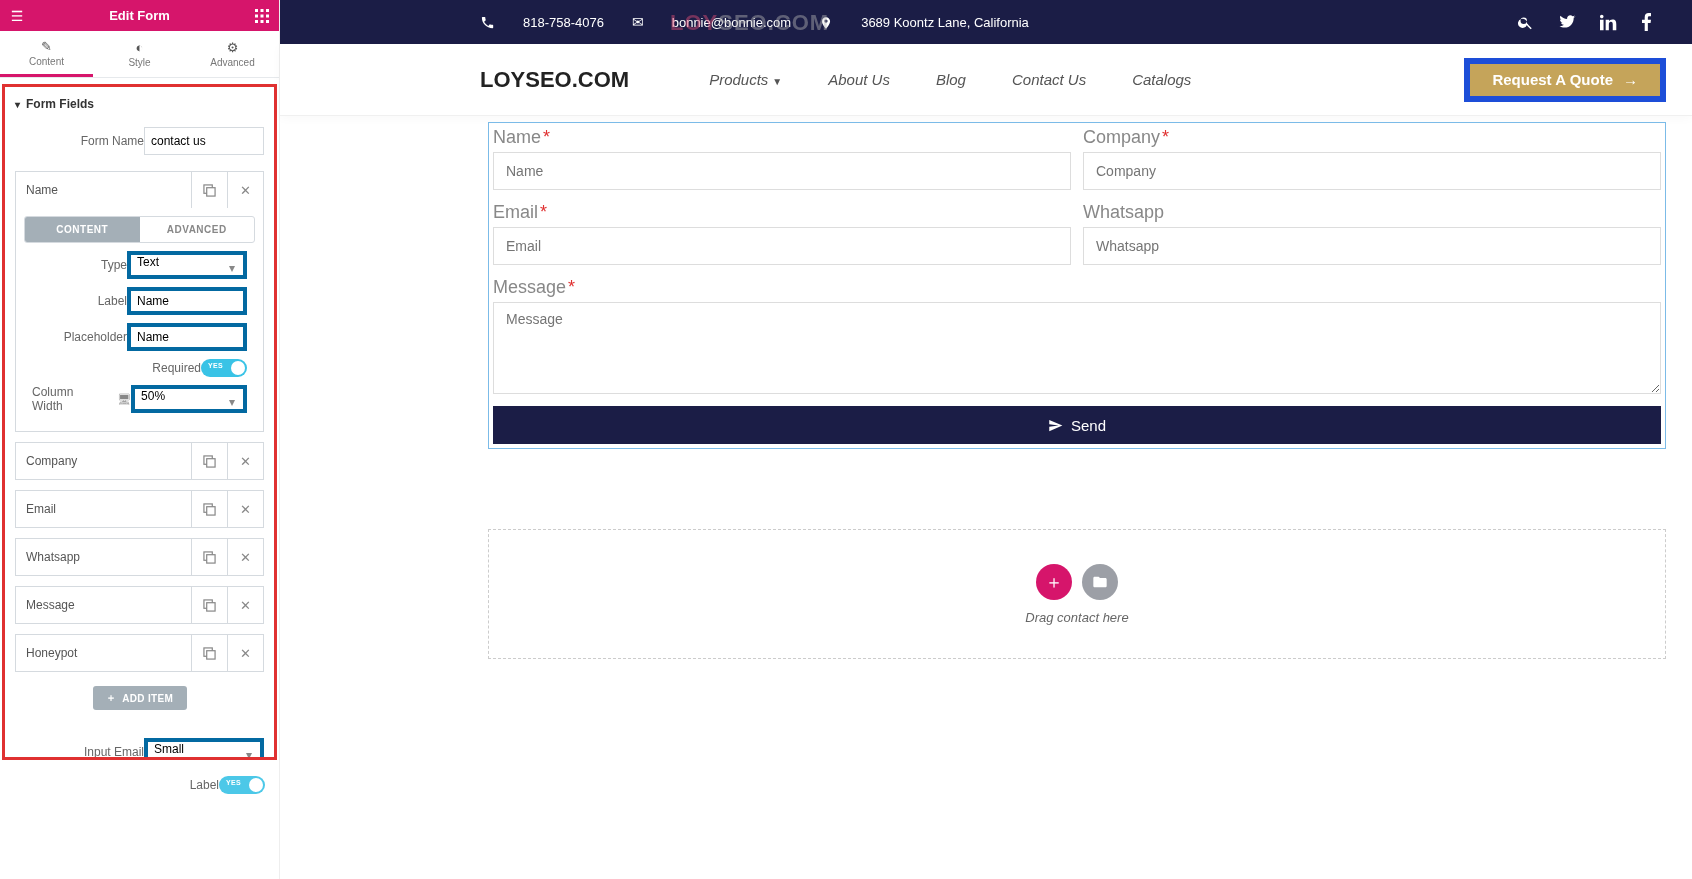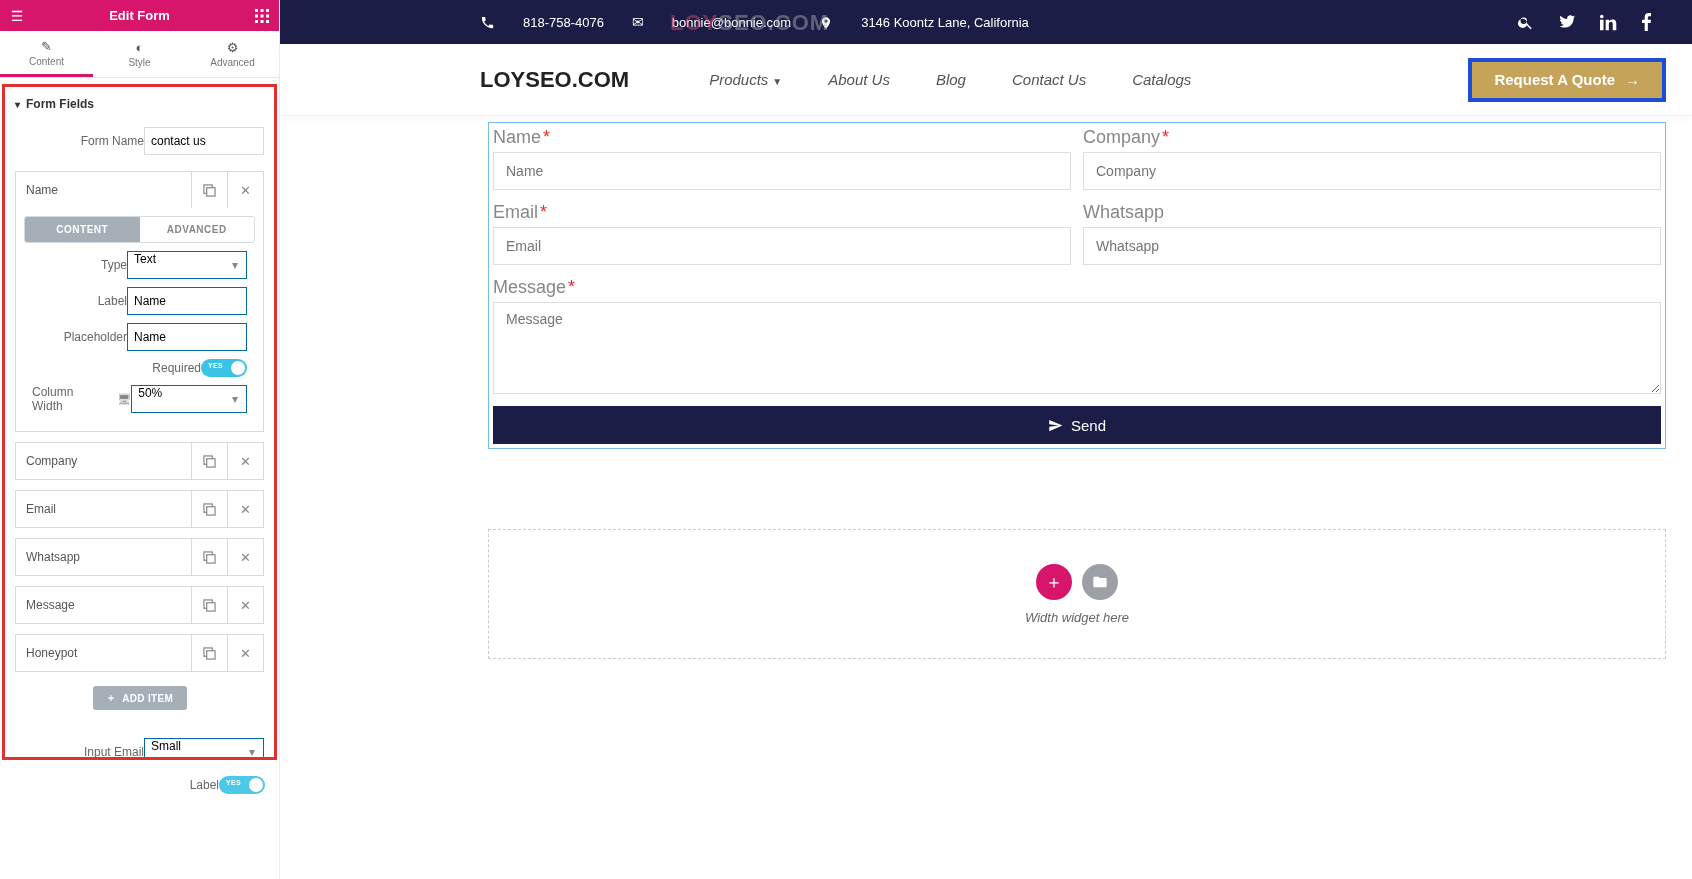"3146 Koontz Lane, California" span { text: 3146 -> 3689 }
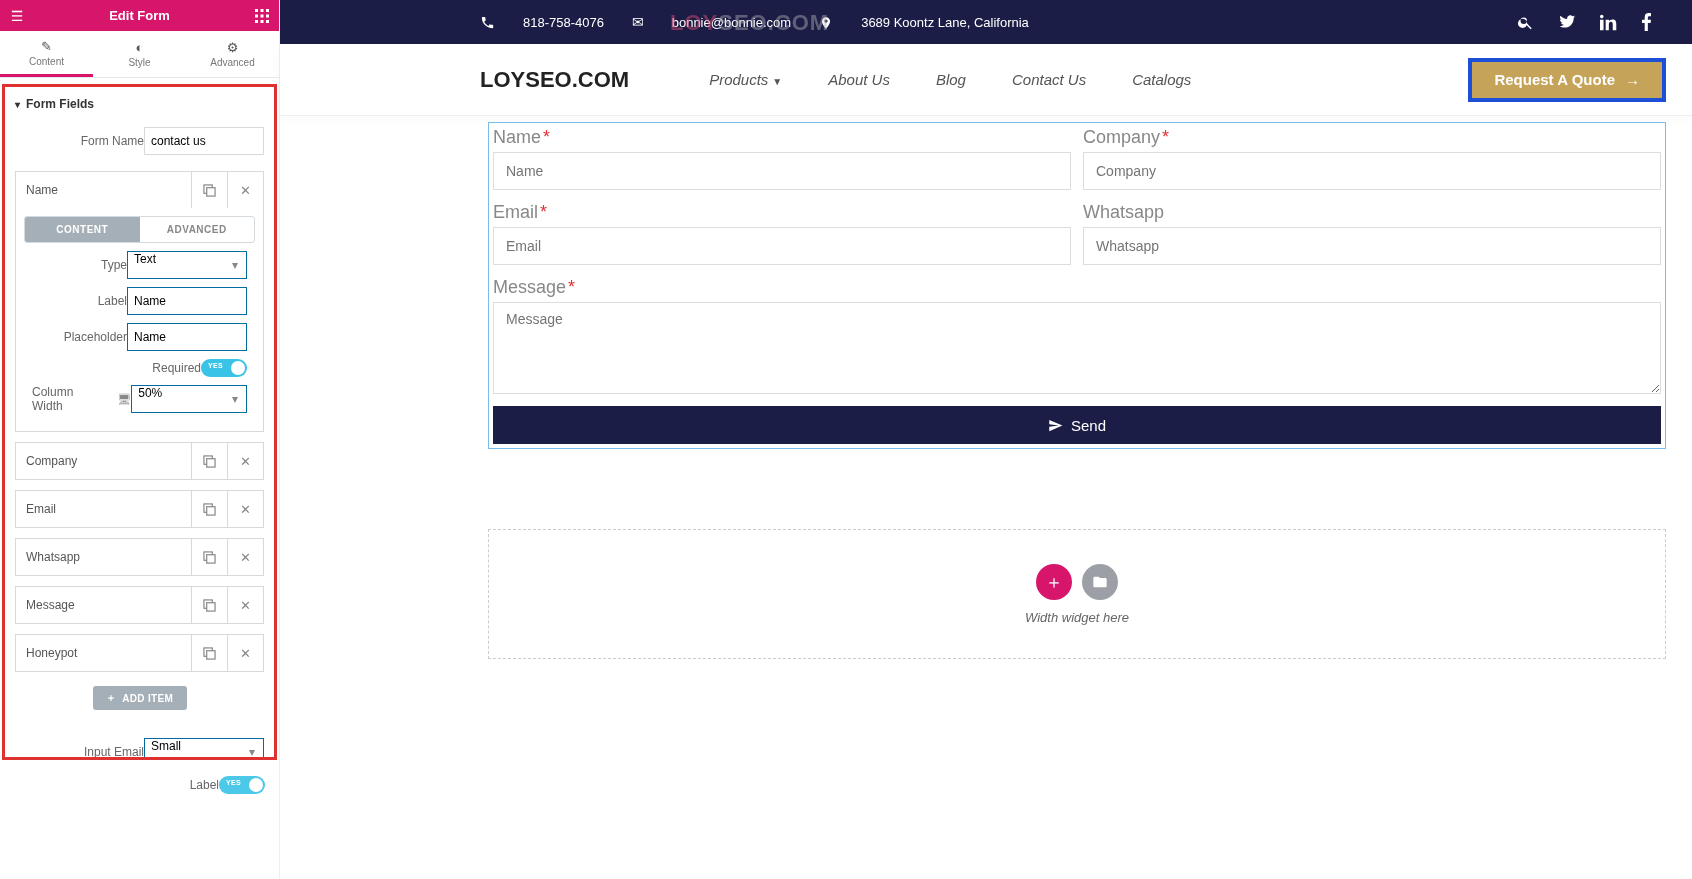"Request A Quote" .quote-btn { border: 4px solid #1d4ed8 -> 6px solid #1d4ed8 }
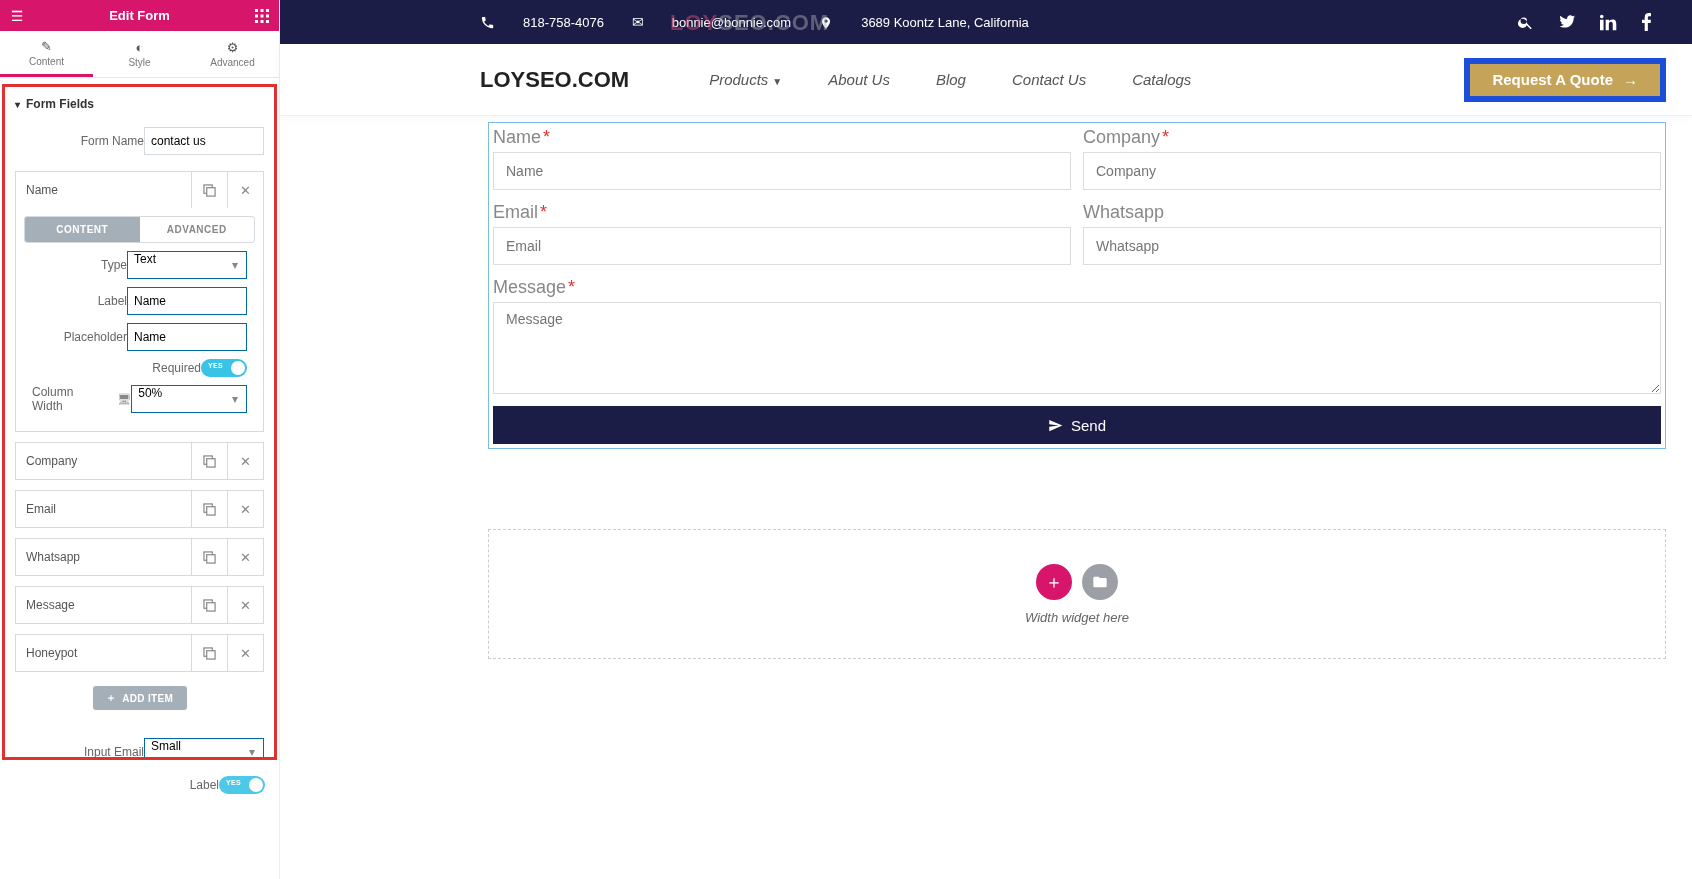"Text" .sel, .txt120 { border: 1px solid #0369a1 -> 4px solid #0369a1 }
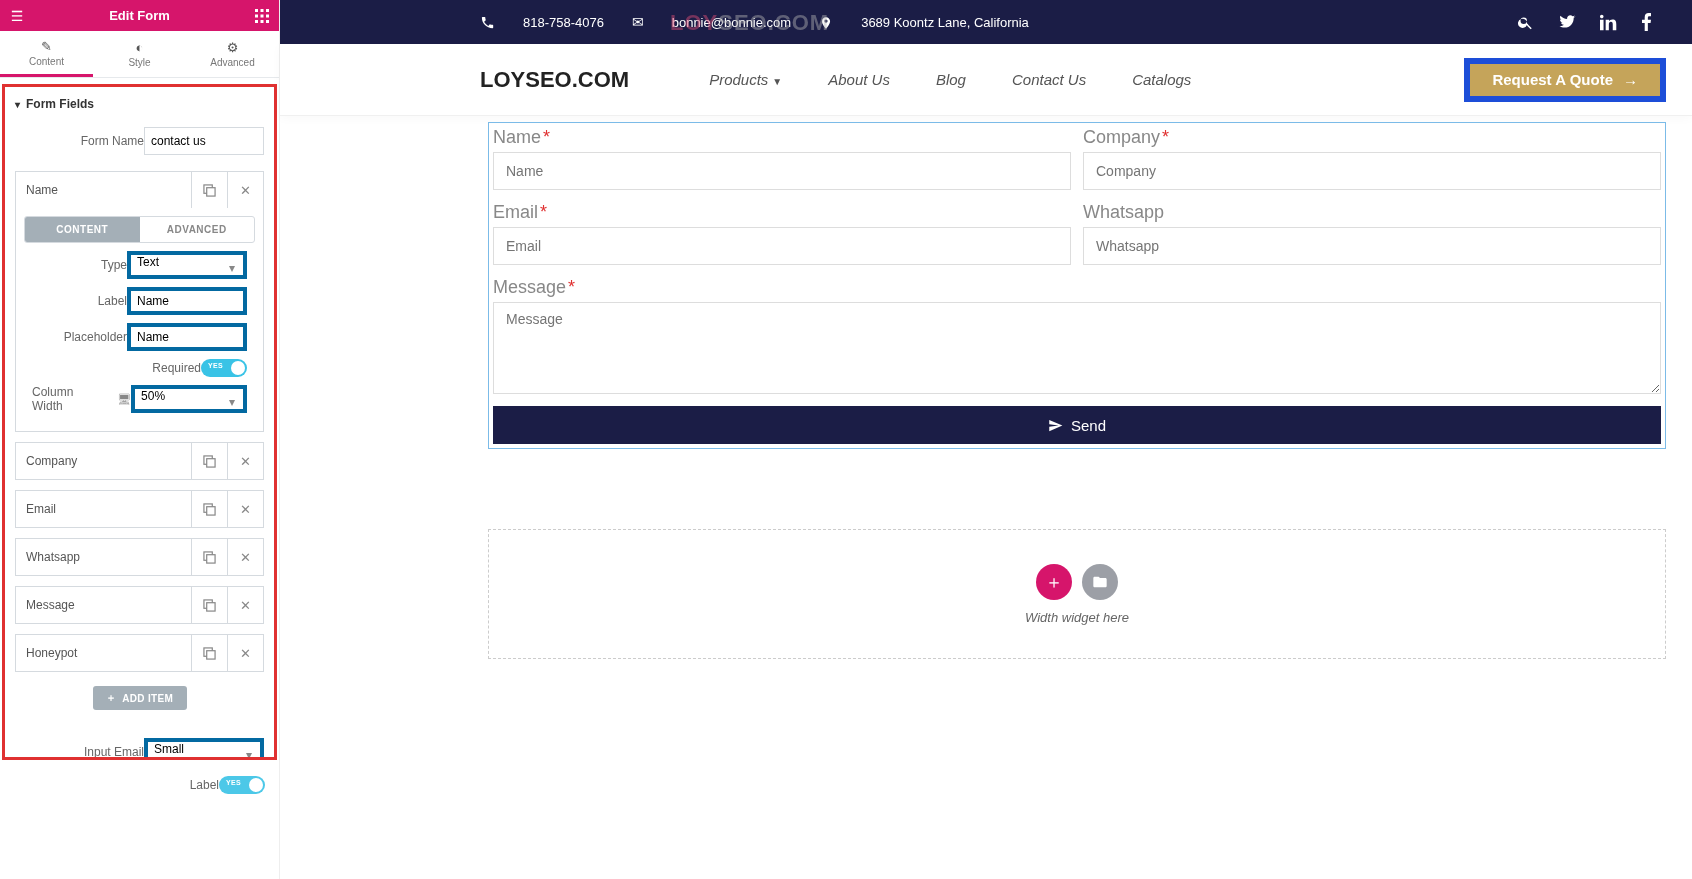"Width widget here" div.drop-text { text: Width widget -> Drag contact }
